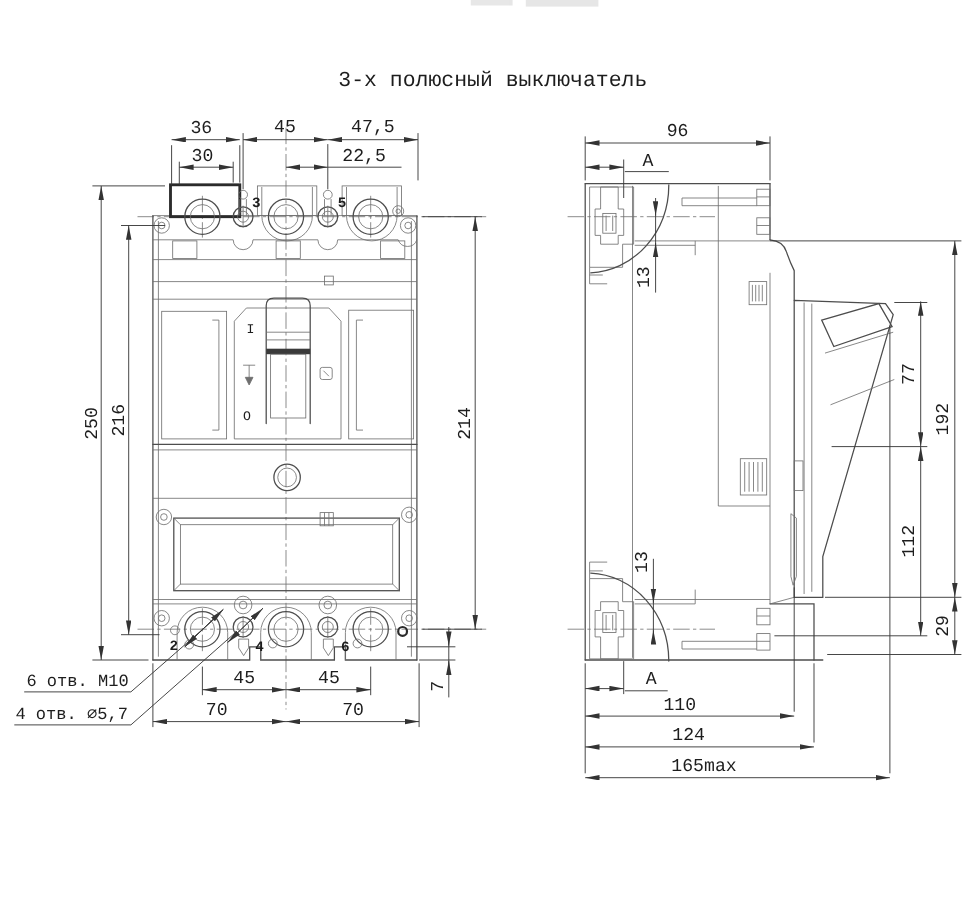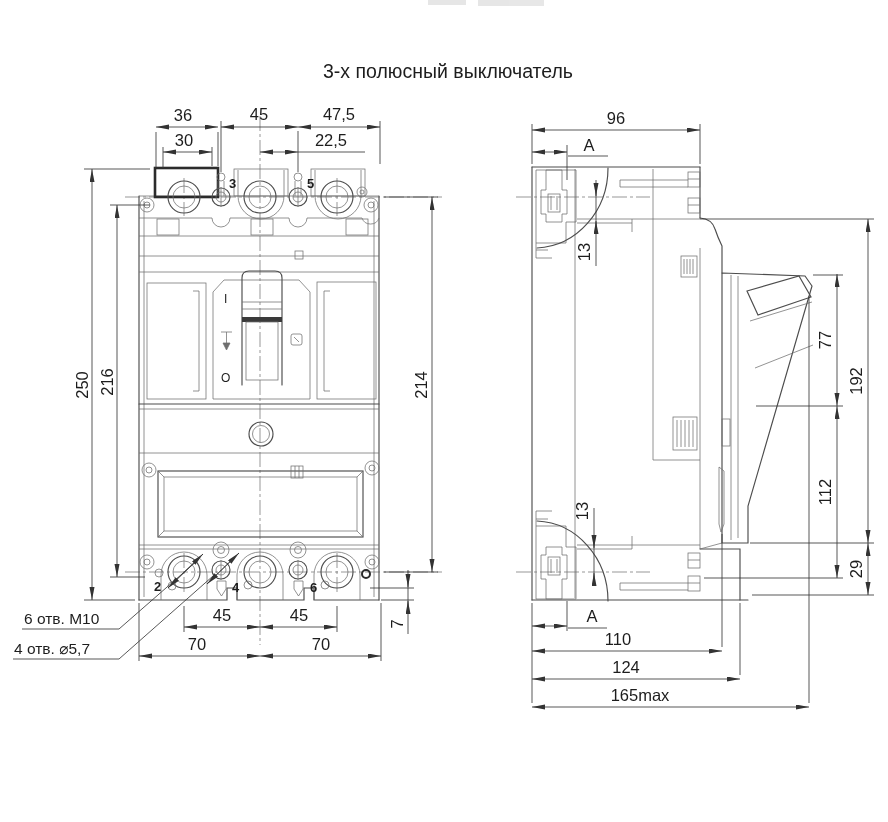"3-х полюсный выключатель" #stage { font-family: Liberation Sans, sans-serif -> Liberation Mono, monospace }
